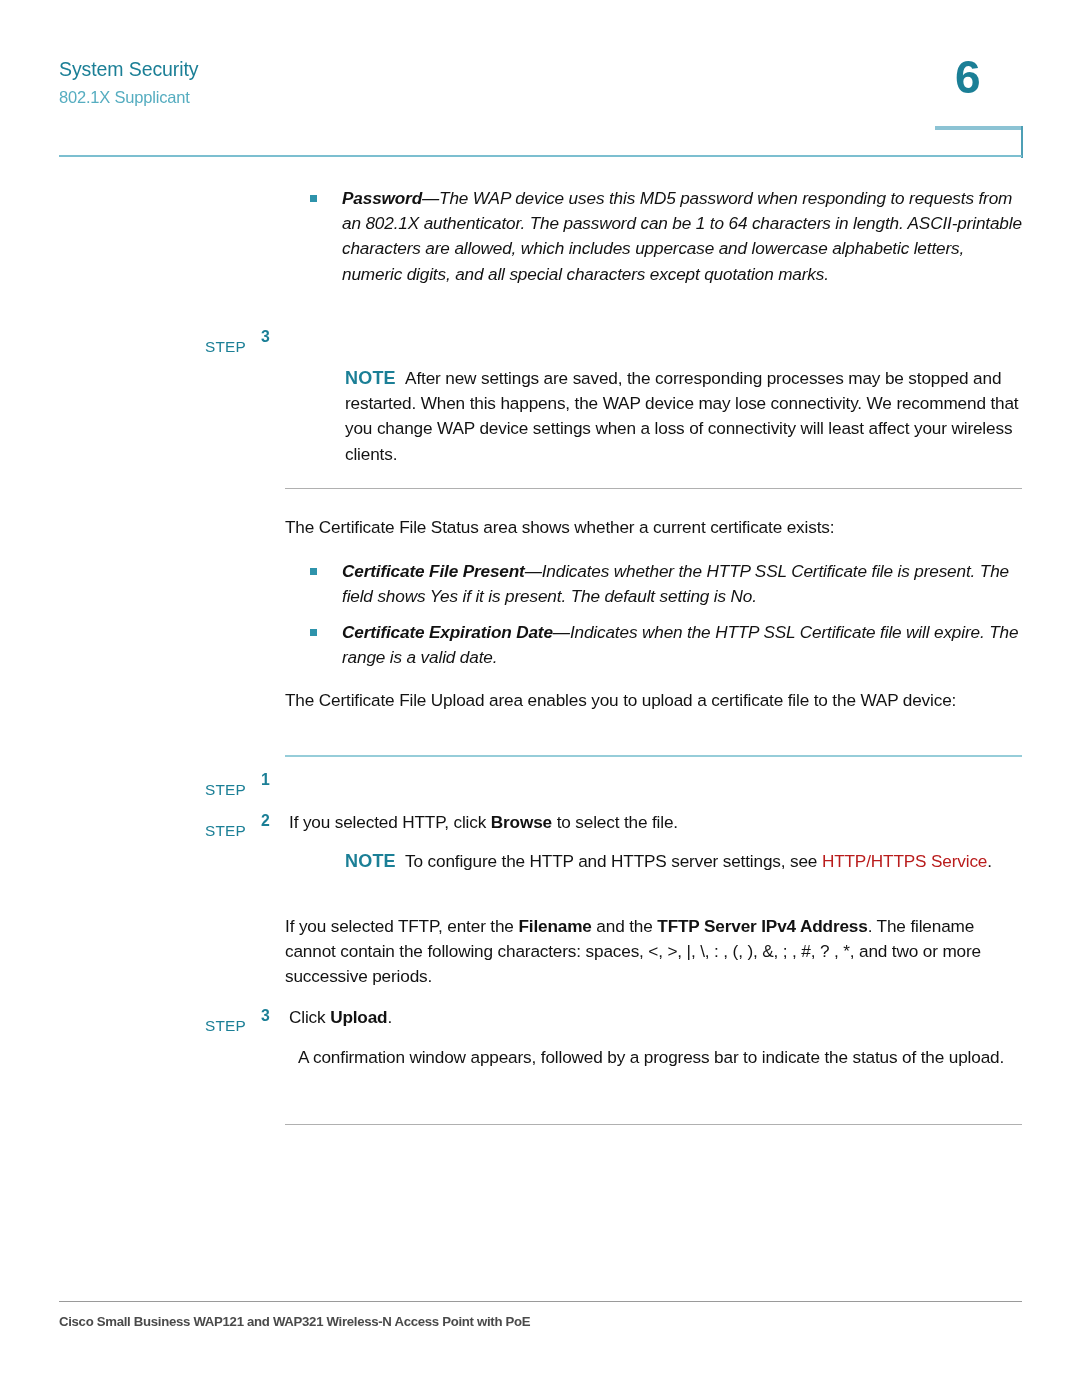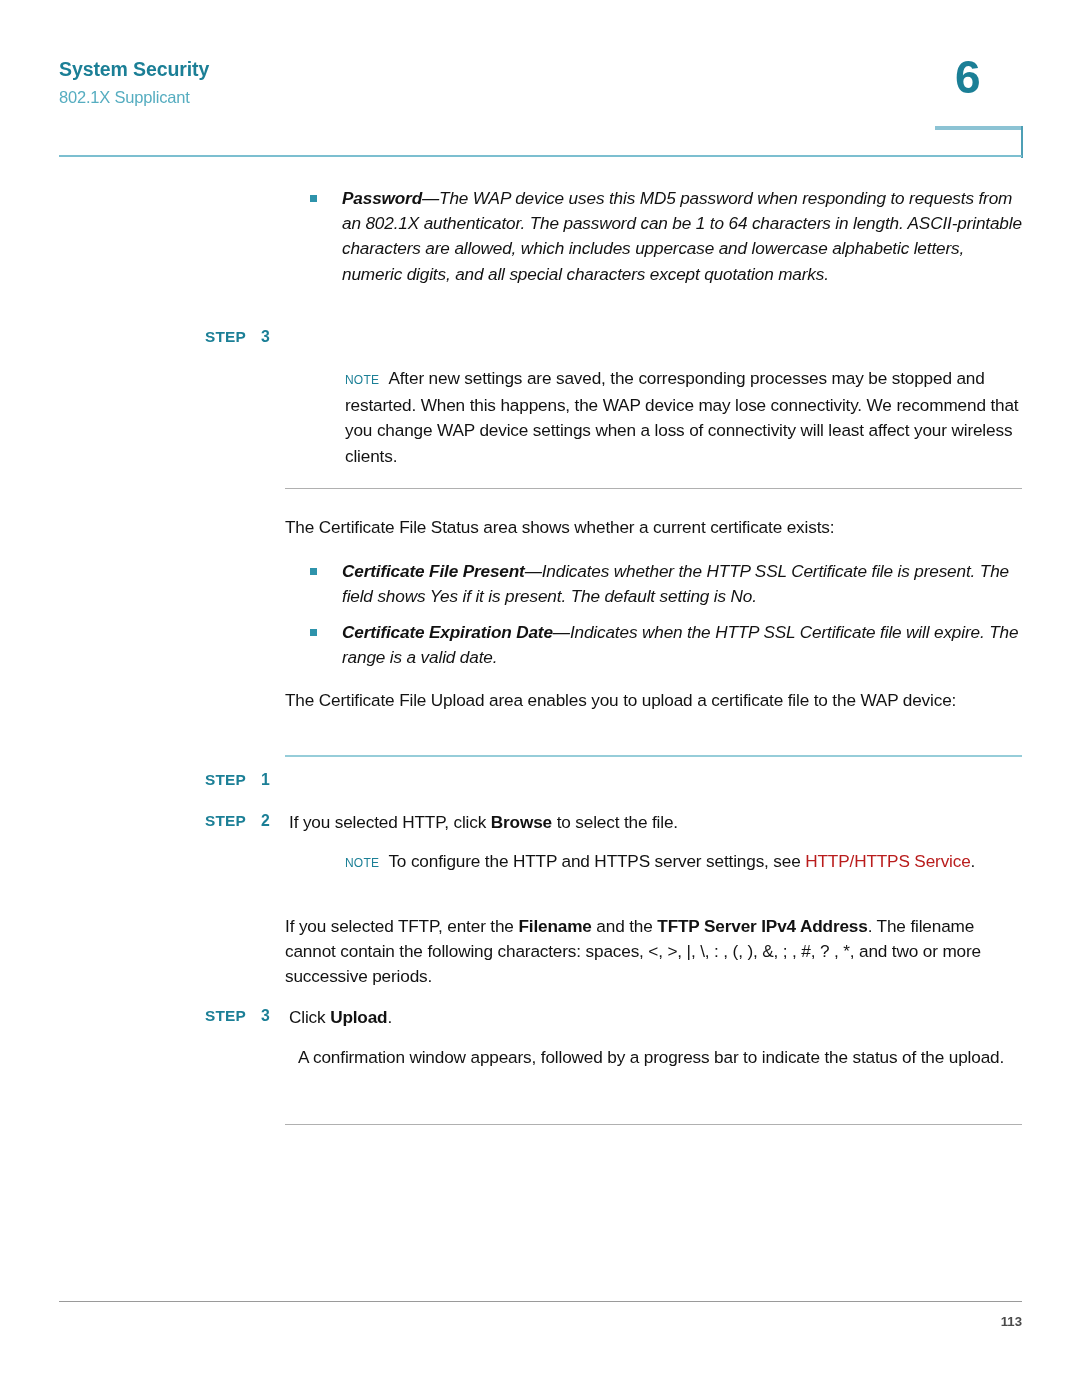"System Security" .hdr-title { font-weight: bold -> normal }
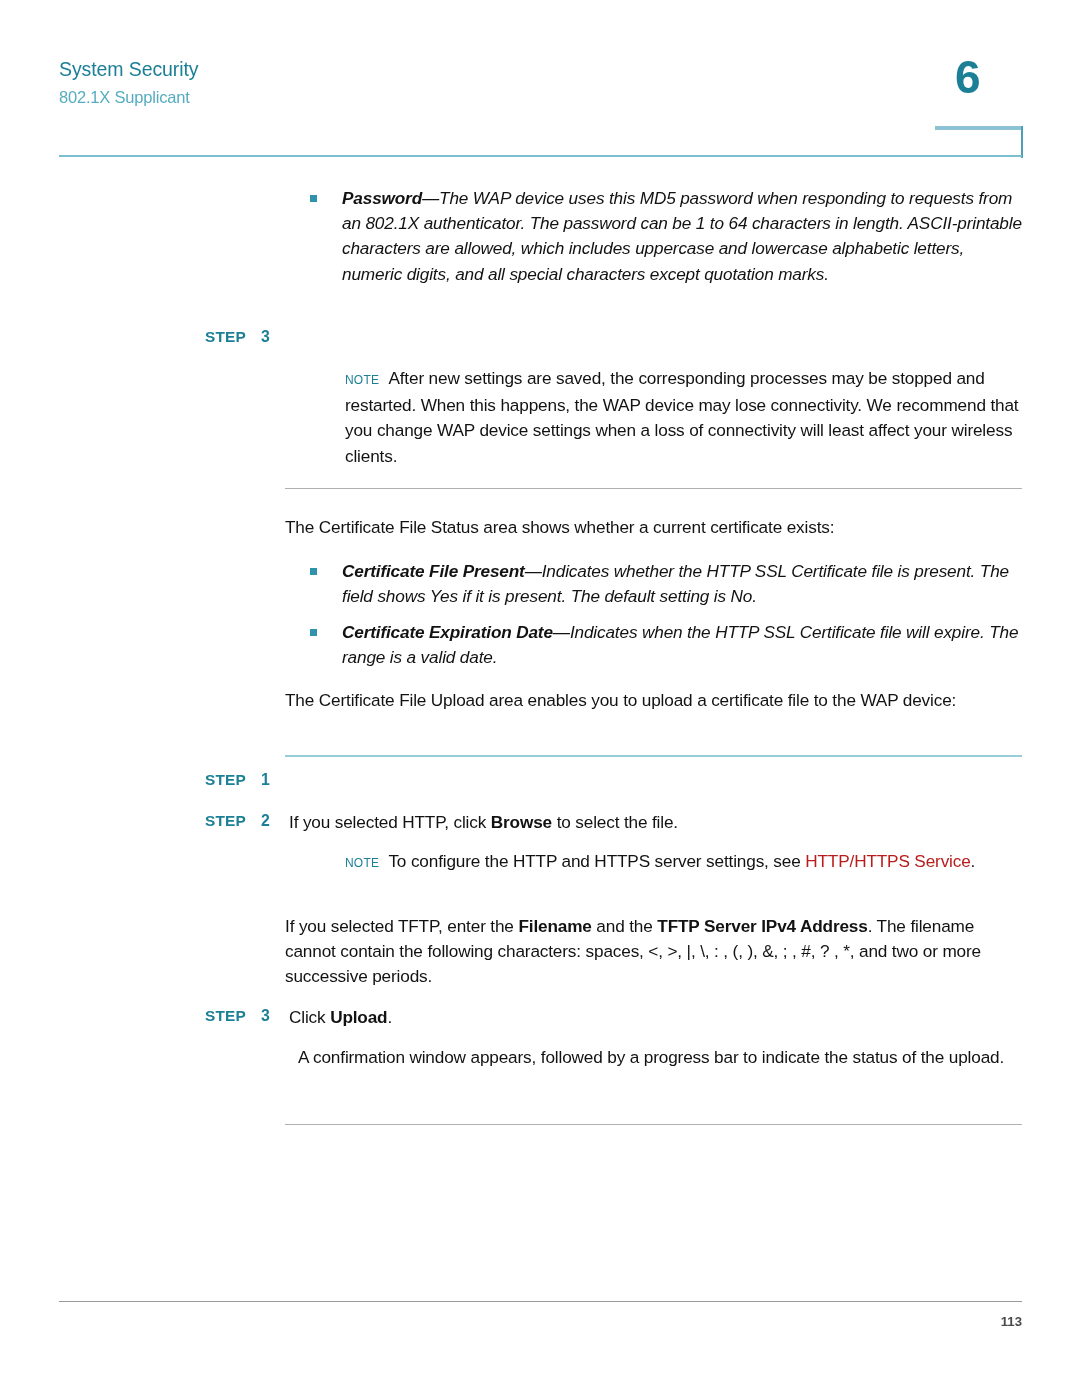"STEP" .step-label { font-weight: bold -> normal; margin-top: 2px -> 12px }
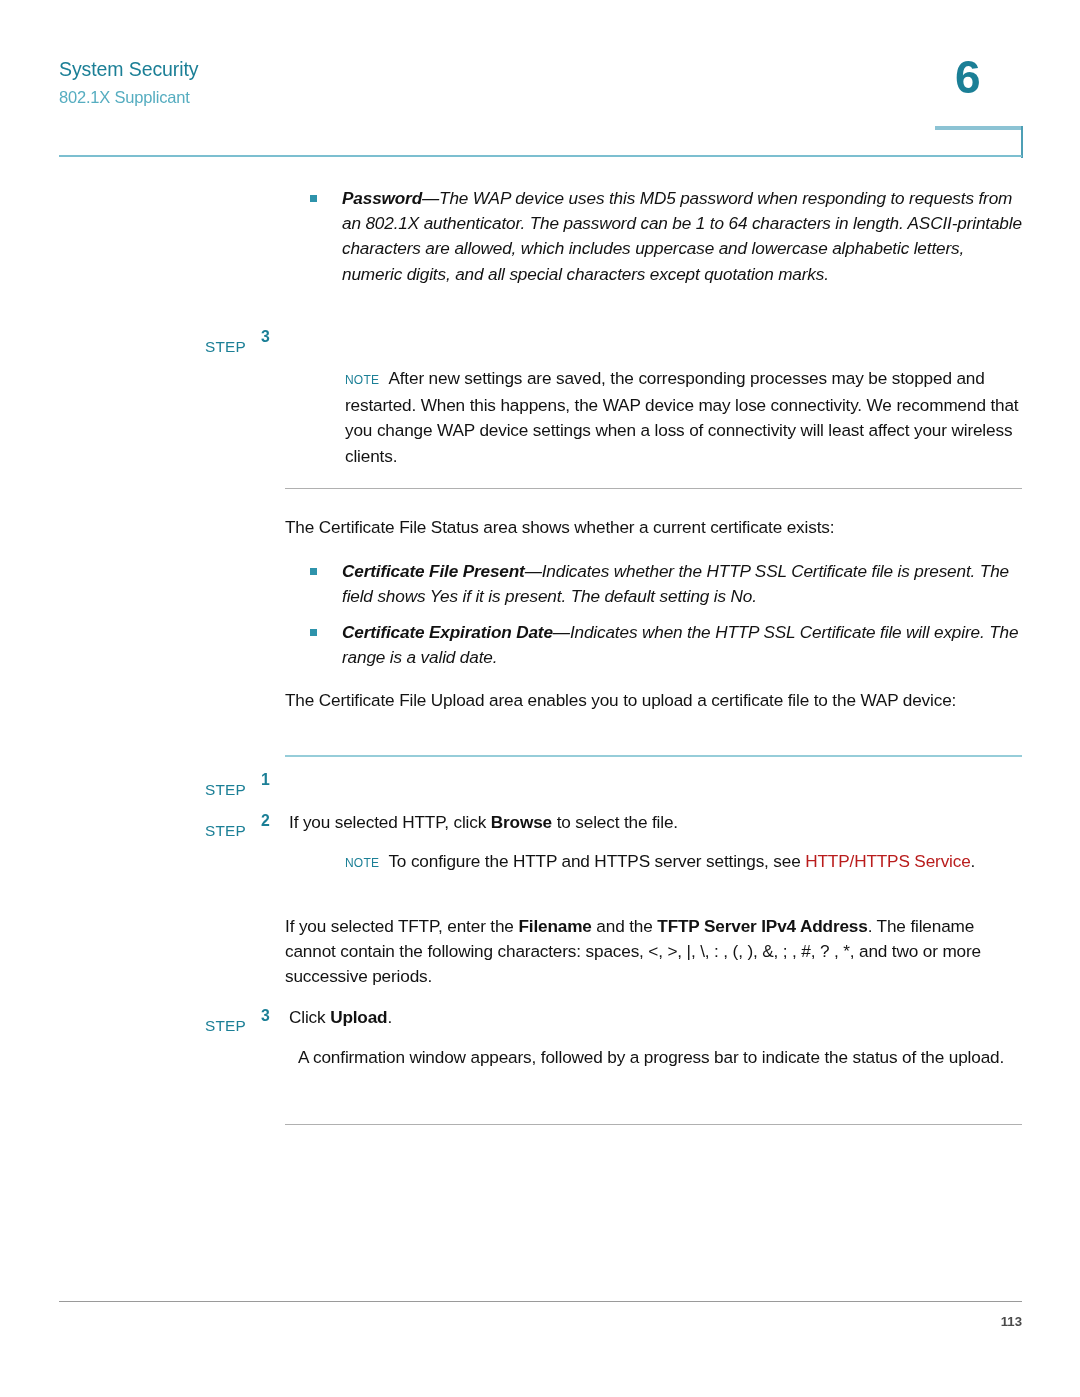"NOTE" .note-label { font-size: 12px -> 18px; font-weight: normal -> bold }
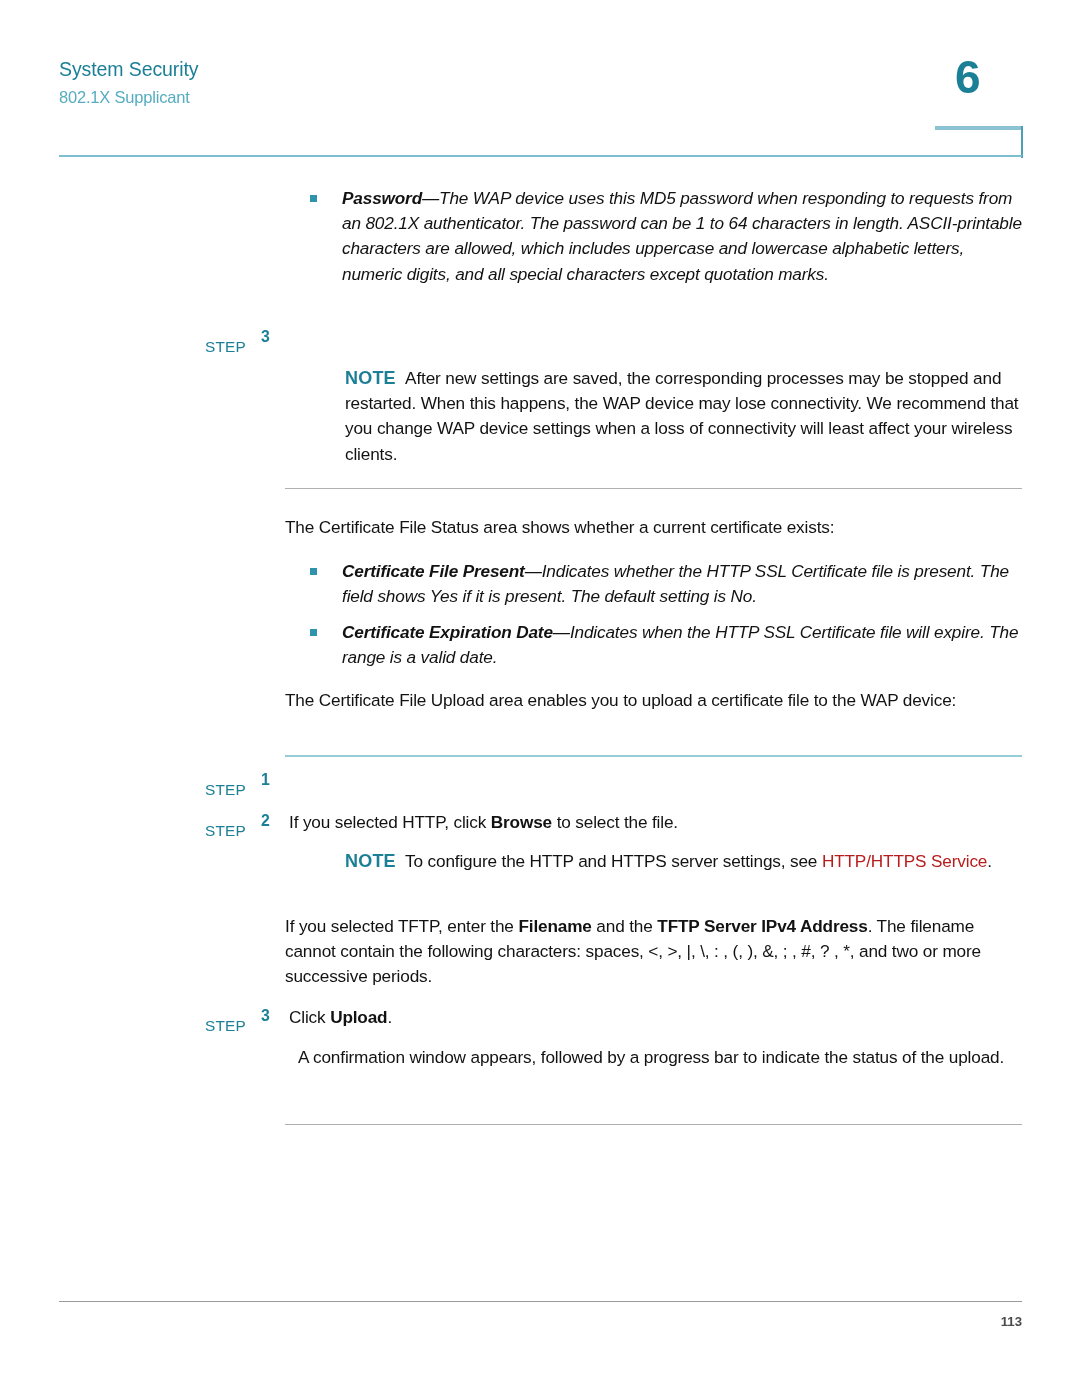"Cisco Small Business WAP121 and" div.footer-left { html: none -> <div>Cisco Small Business WAP121 and WAP321 Wireless-N Access Point with PoE</div> }
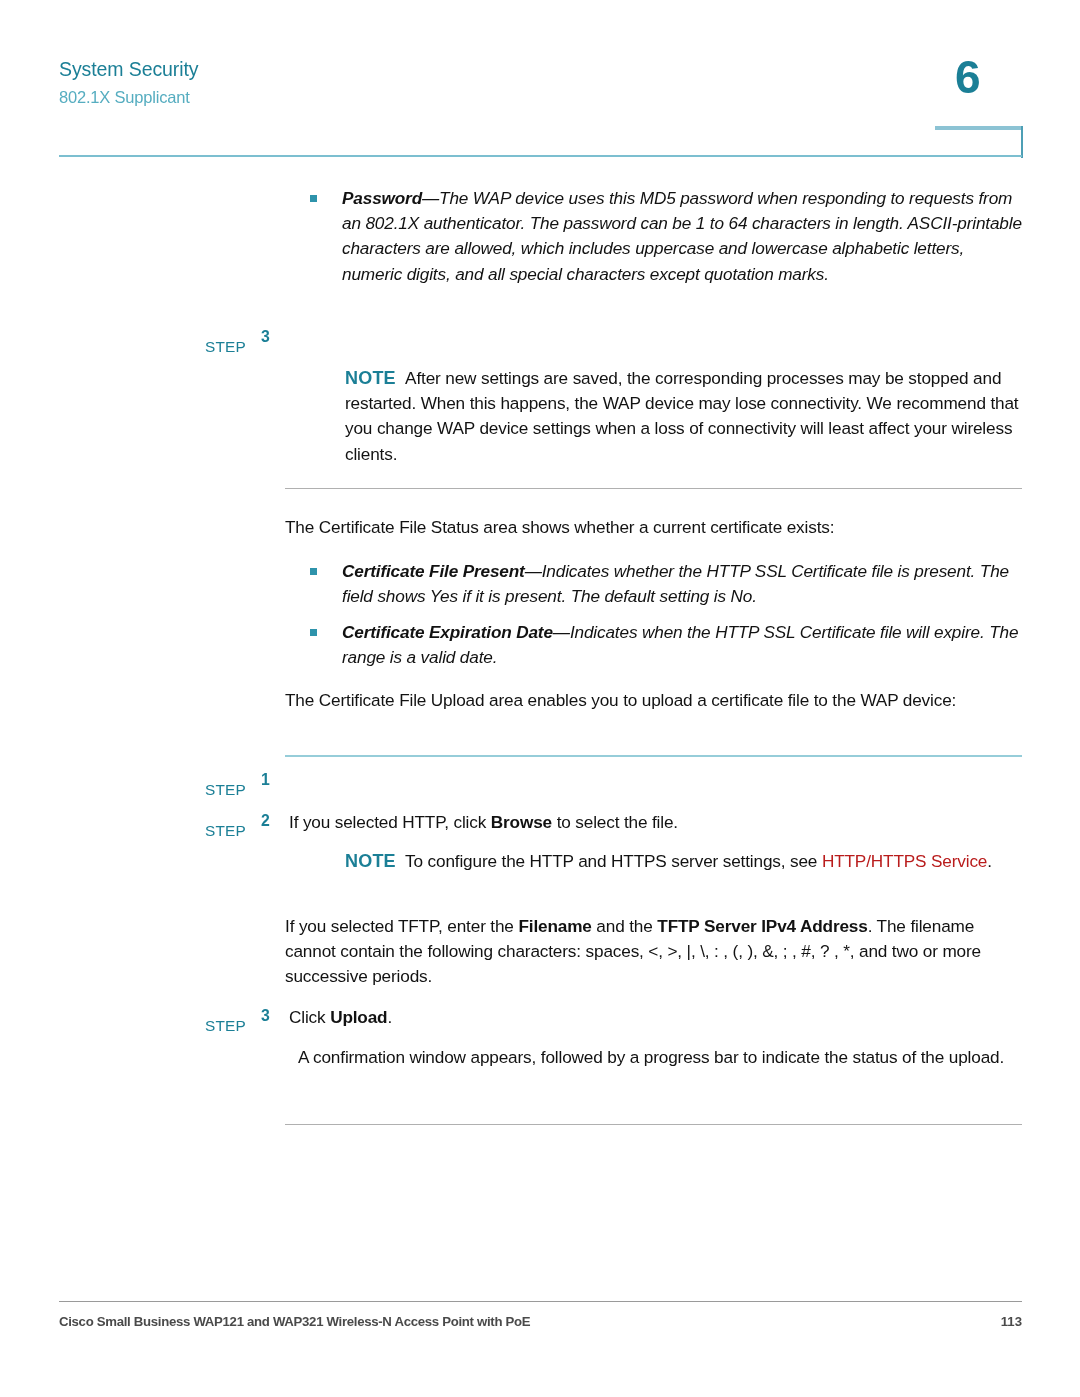"113" div.footer-right { html: <div>113</div> -> none }
